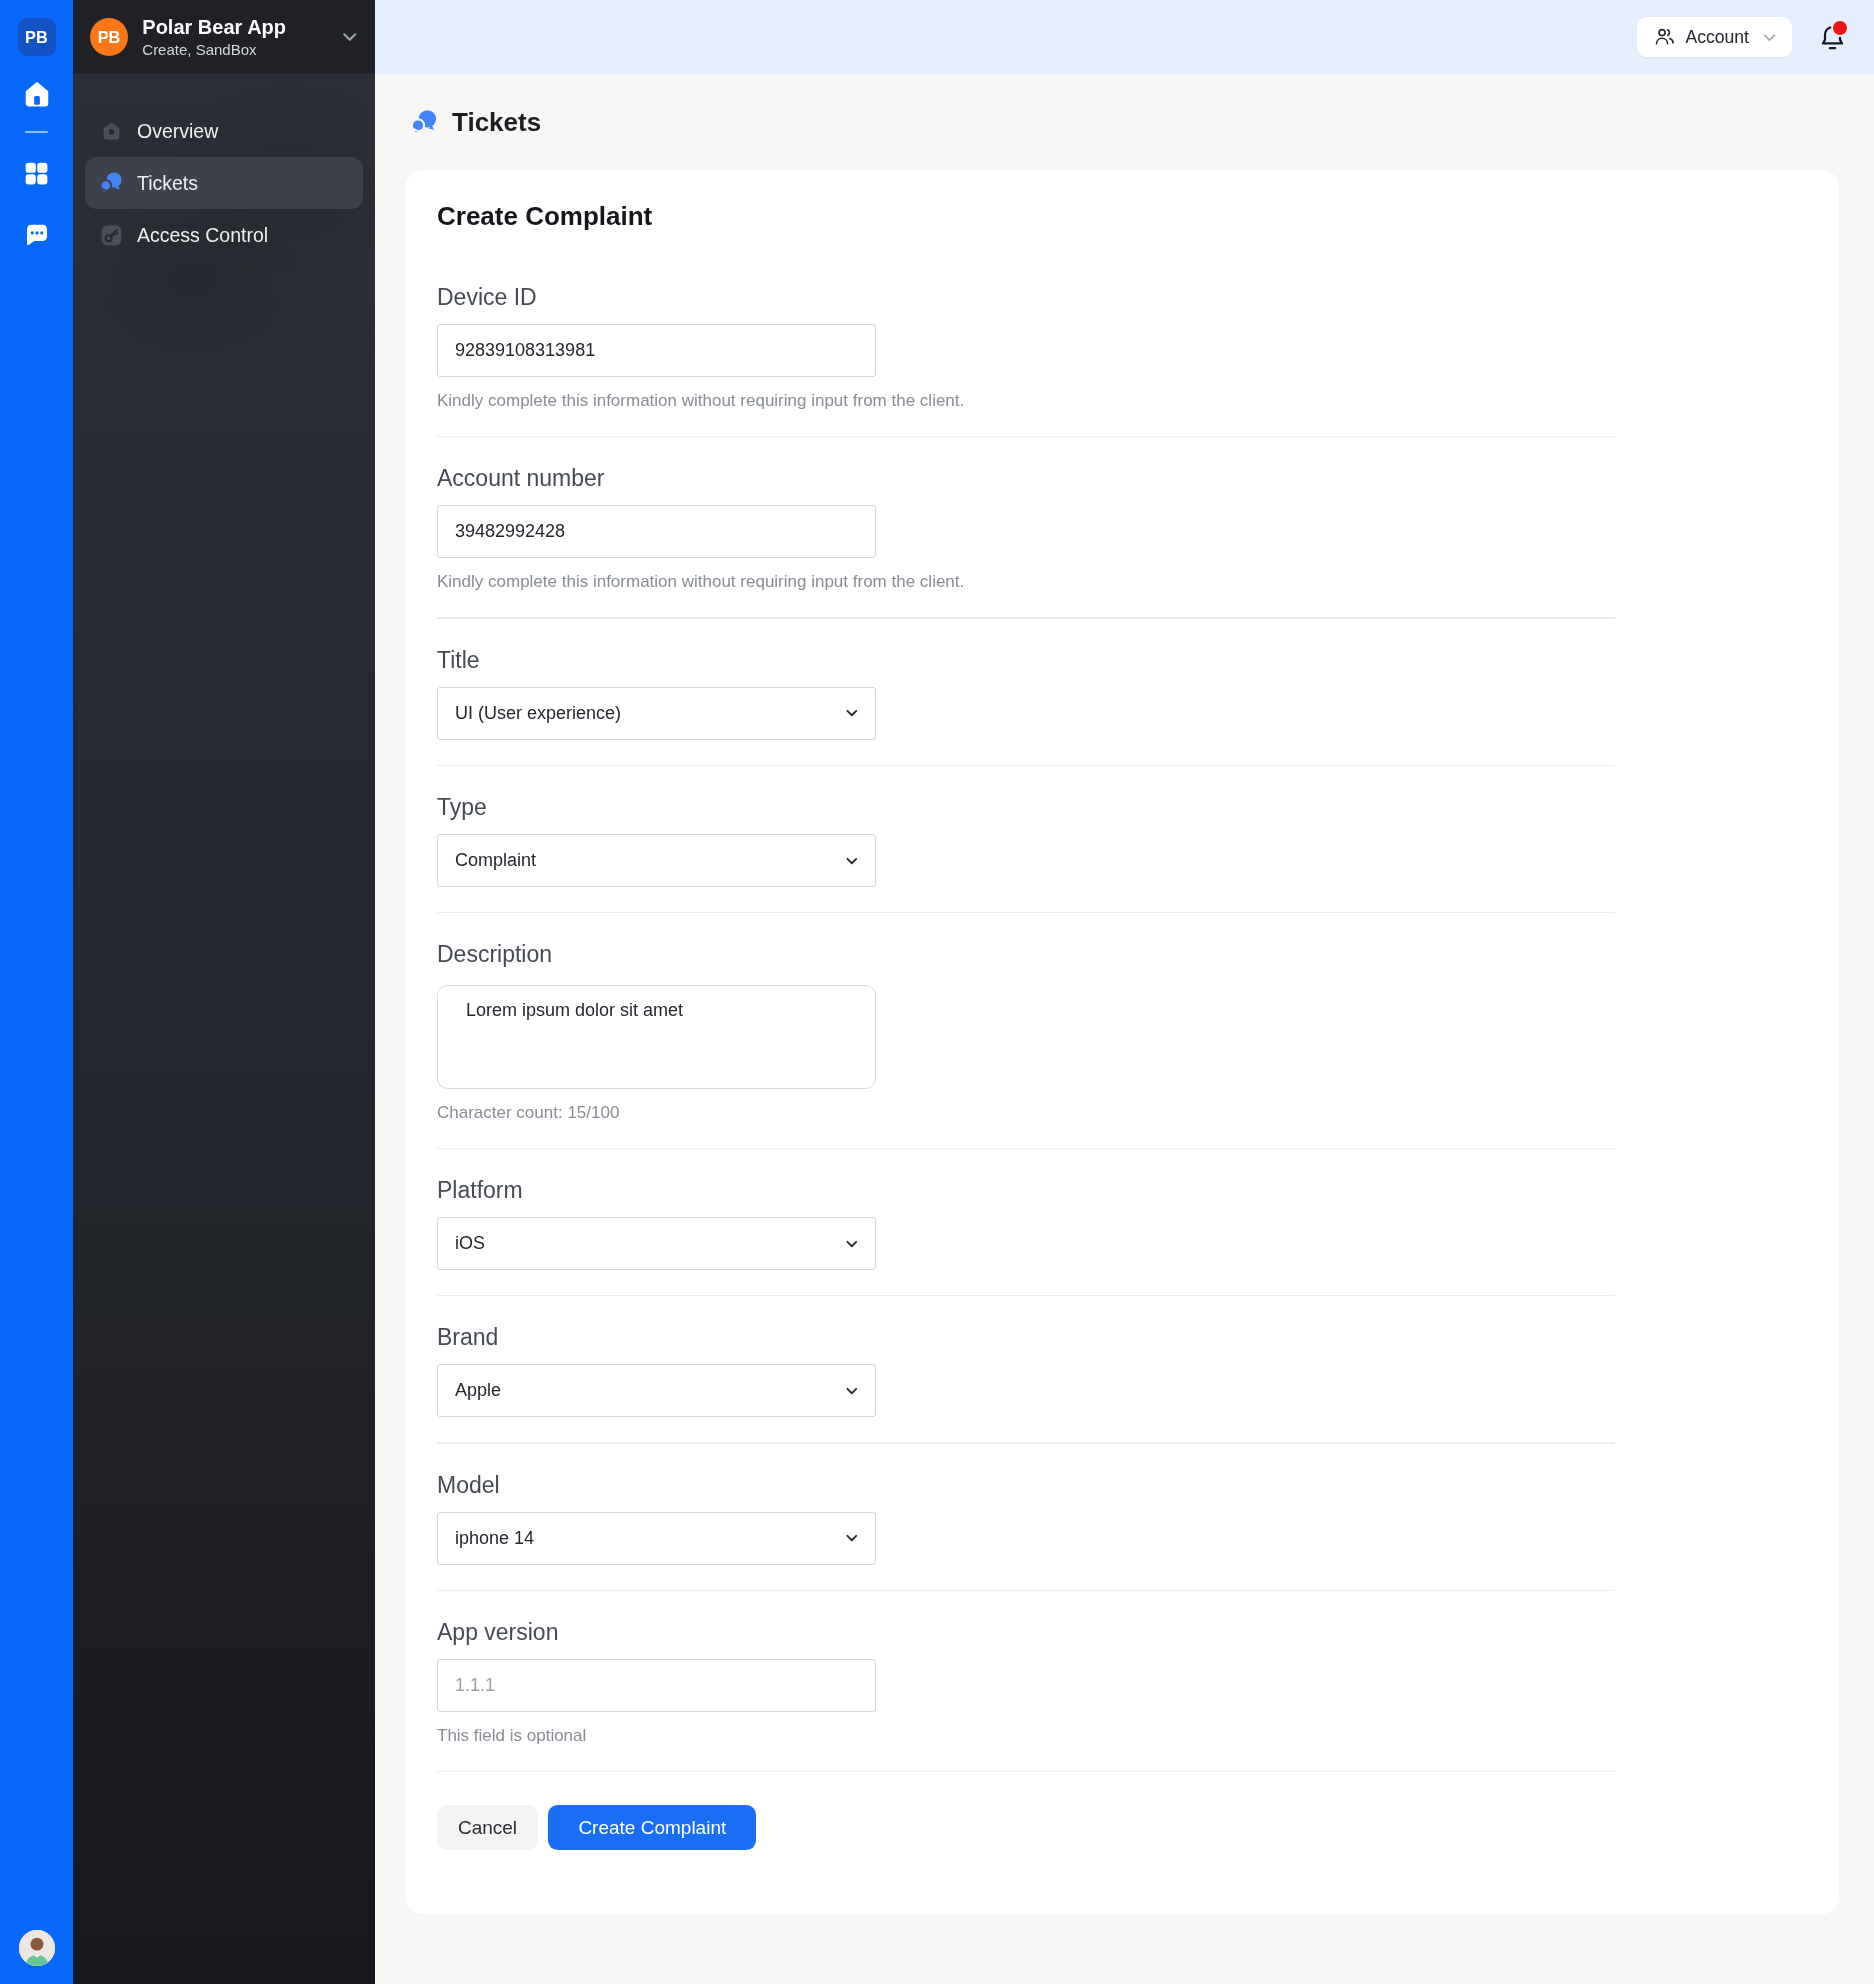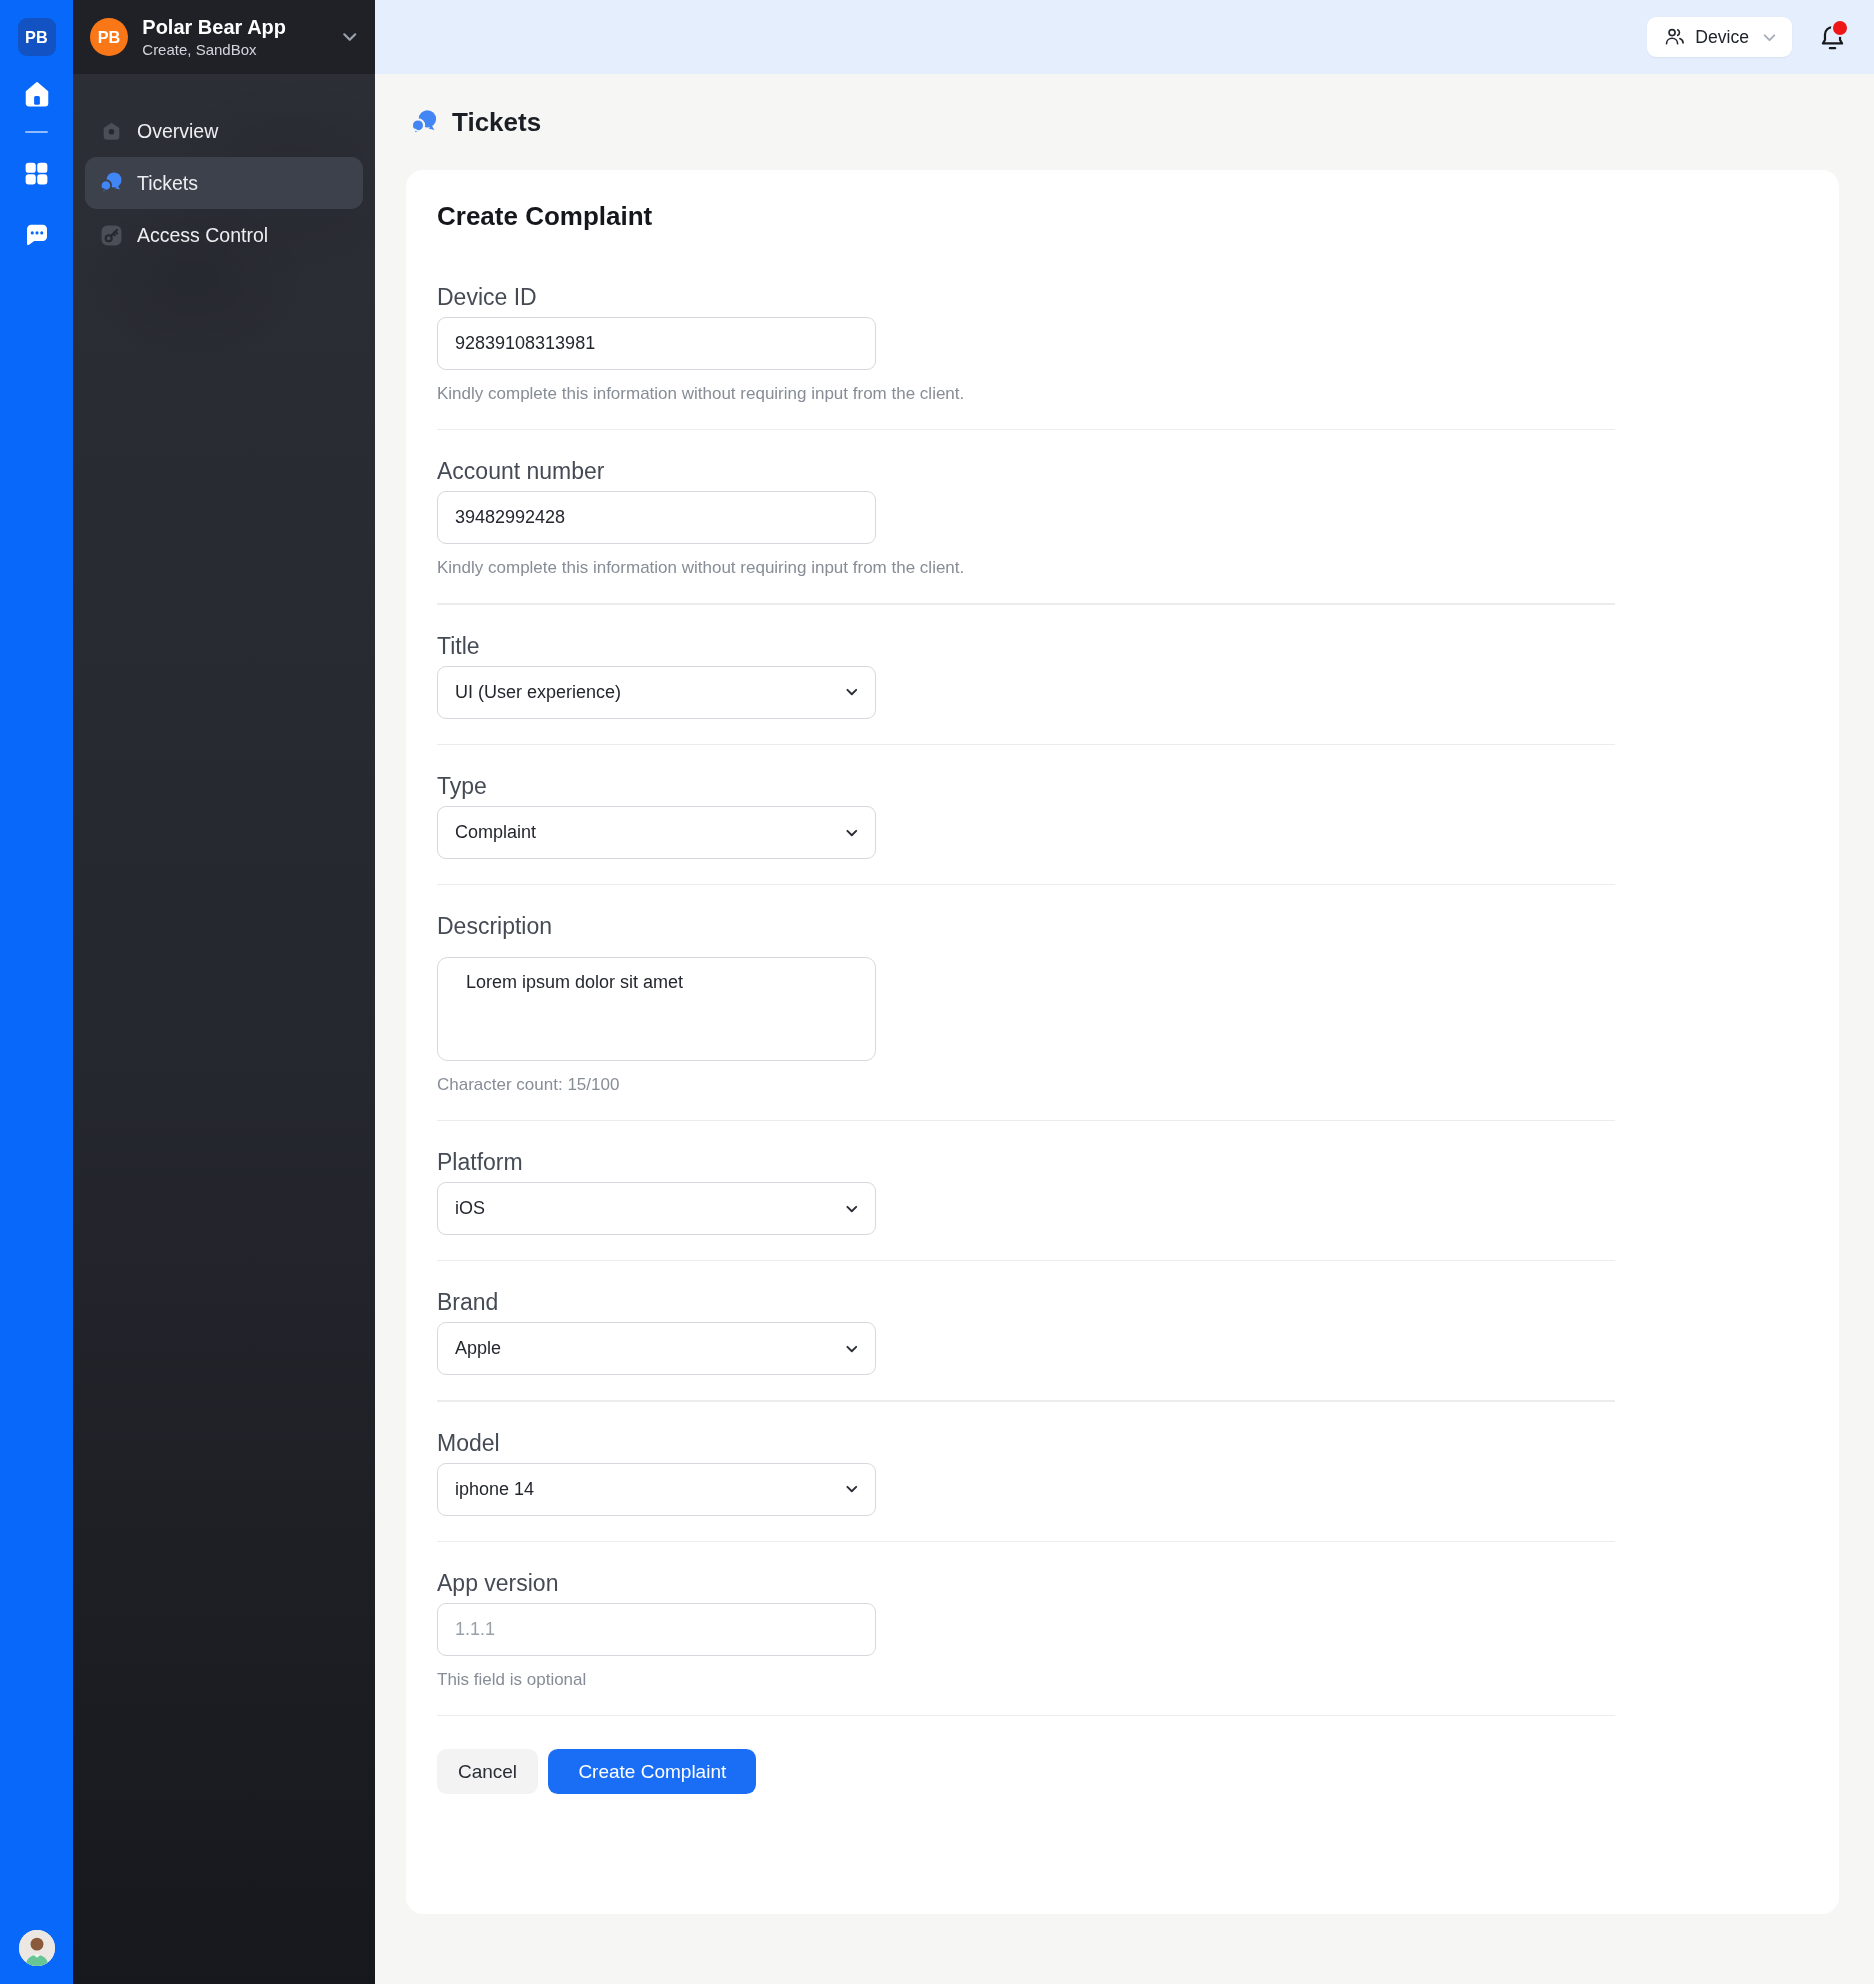"Device" span.members-label { text: Device -> Account }
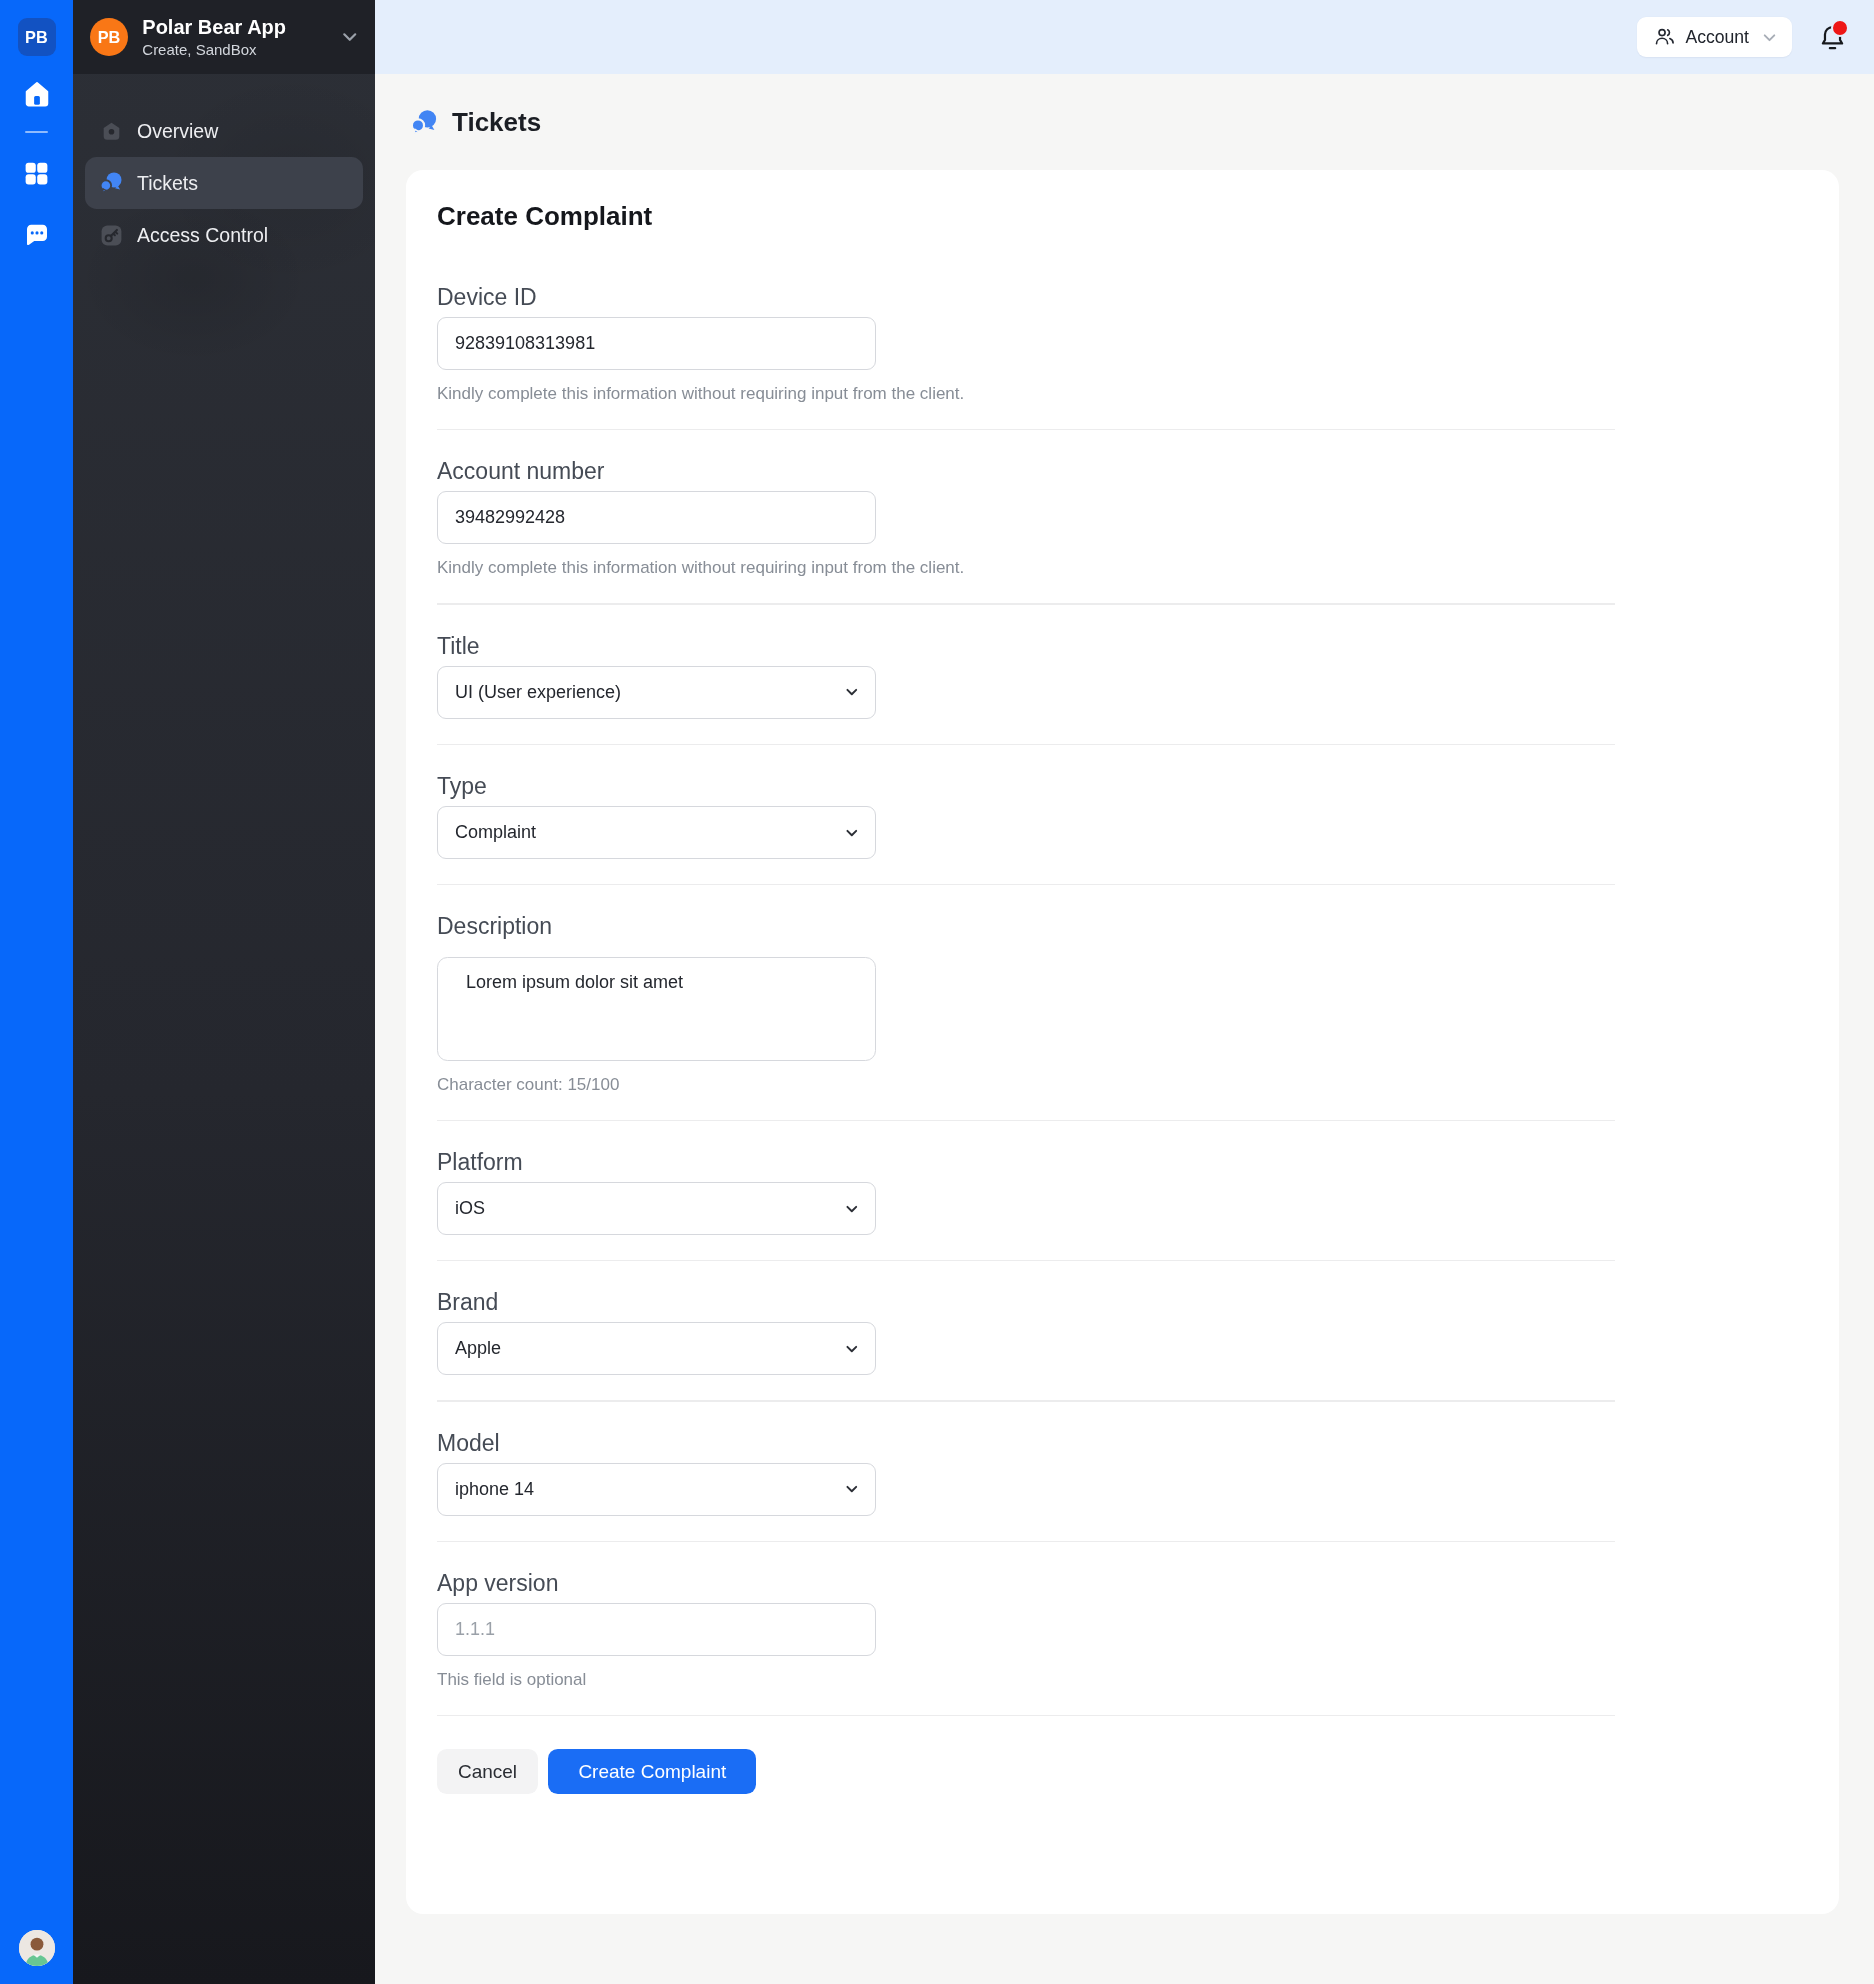"92839108313981" .text-input,.select { border-radius: 9px -> 3px; margin-top: 5px -> 12px }
